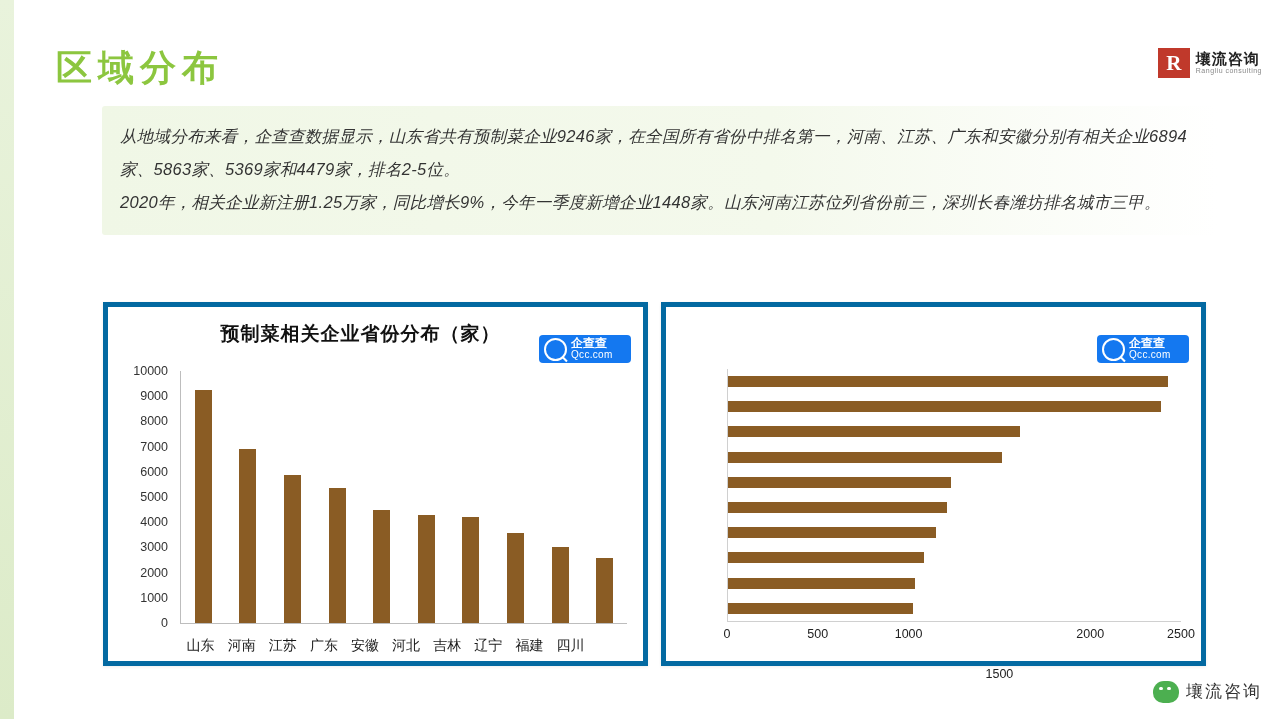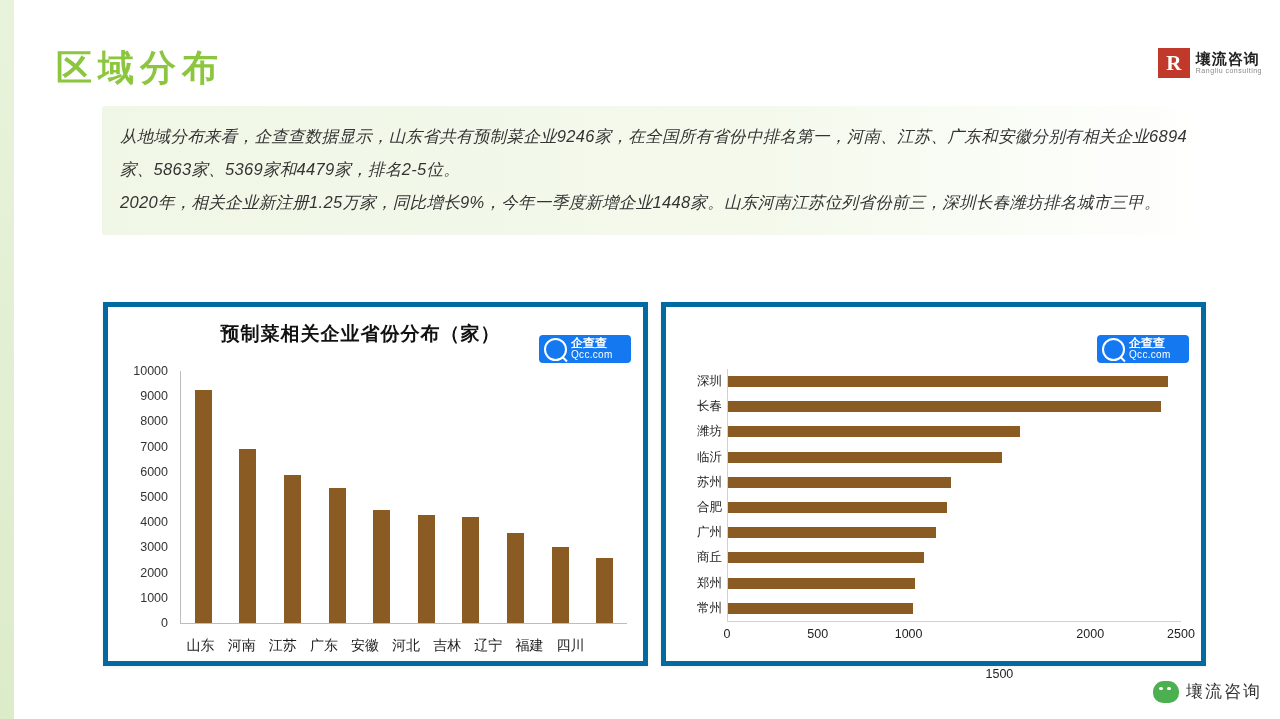"深圳" div.h-ylabels { html: <div> <div>深圳</div> <div>长春</div> <div>潍坊</div> <div>临沂</div> <div>苏州</div> <div>合肥</div> <div>广州</div> <div>商丘</div> <div>郑州</div> <div>常州</div> </div> -> none }
